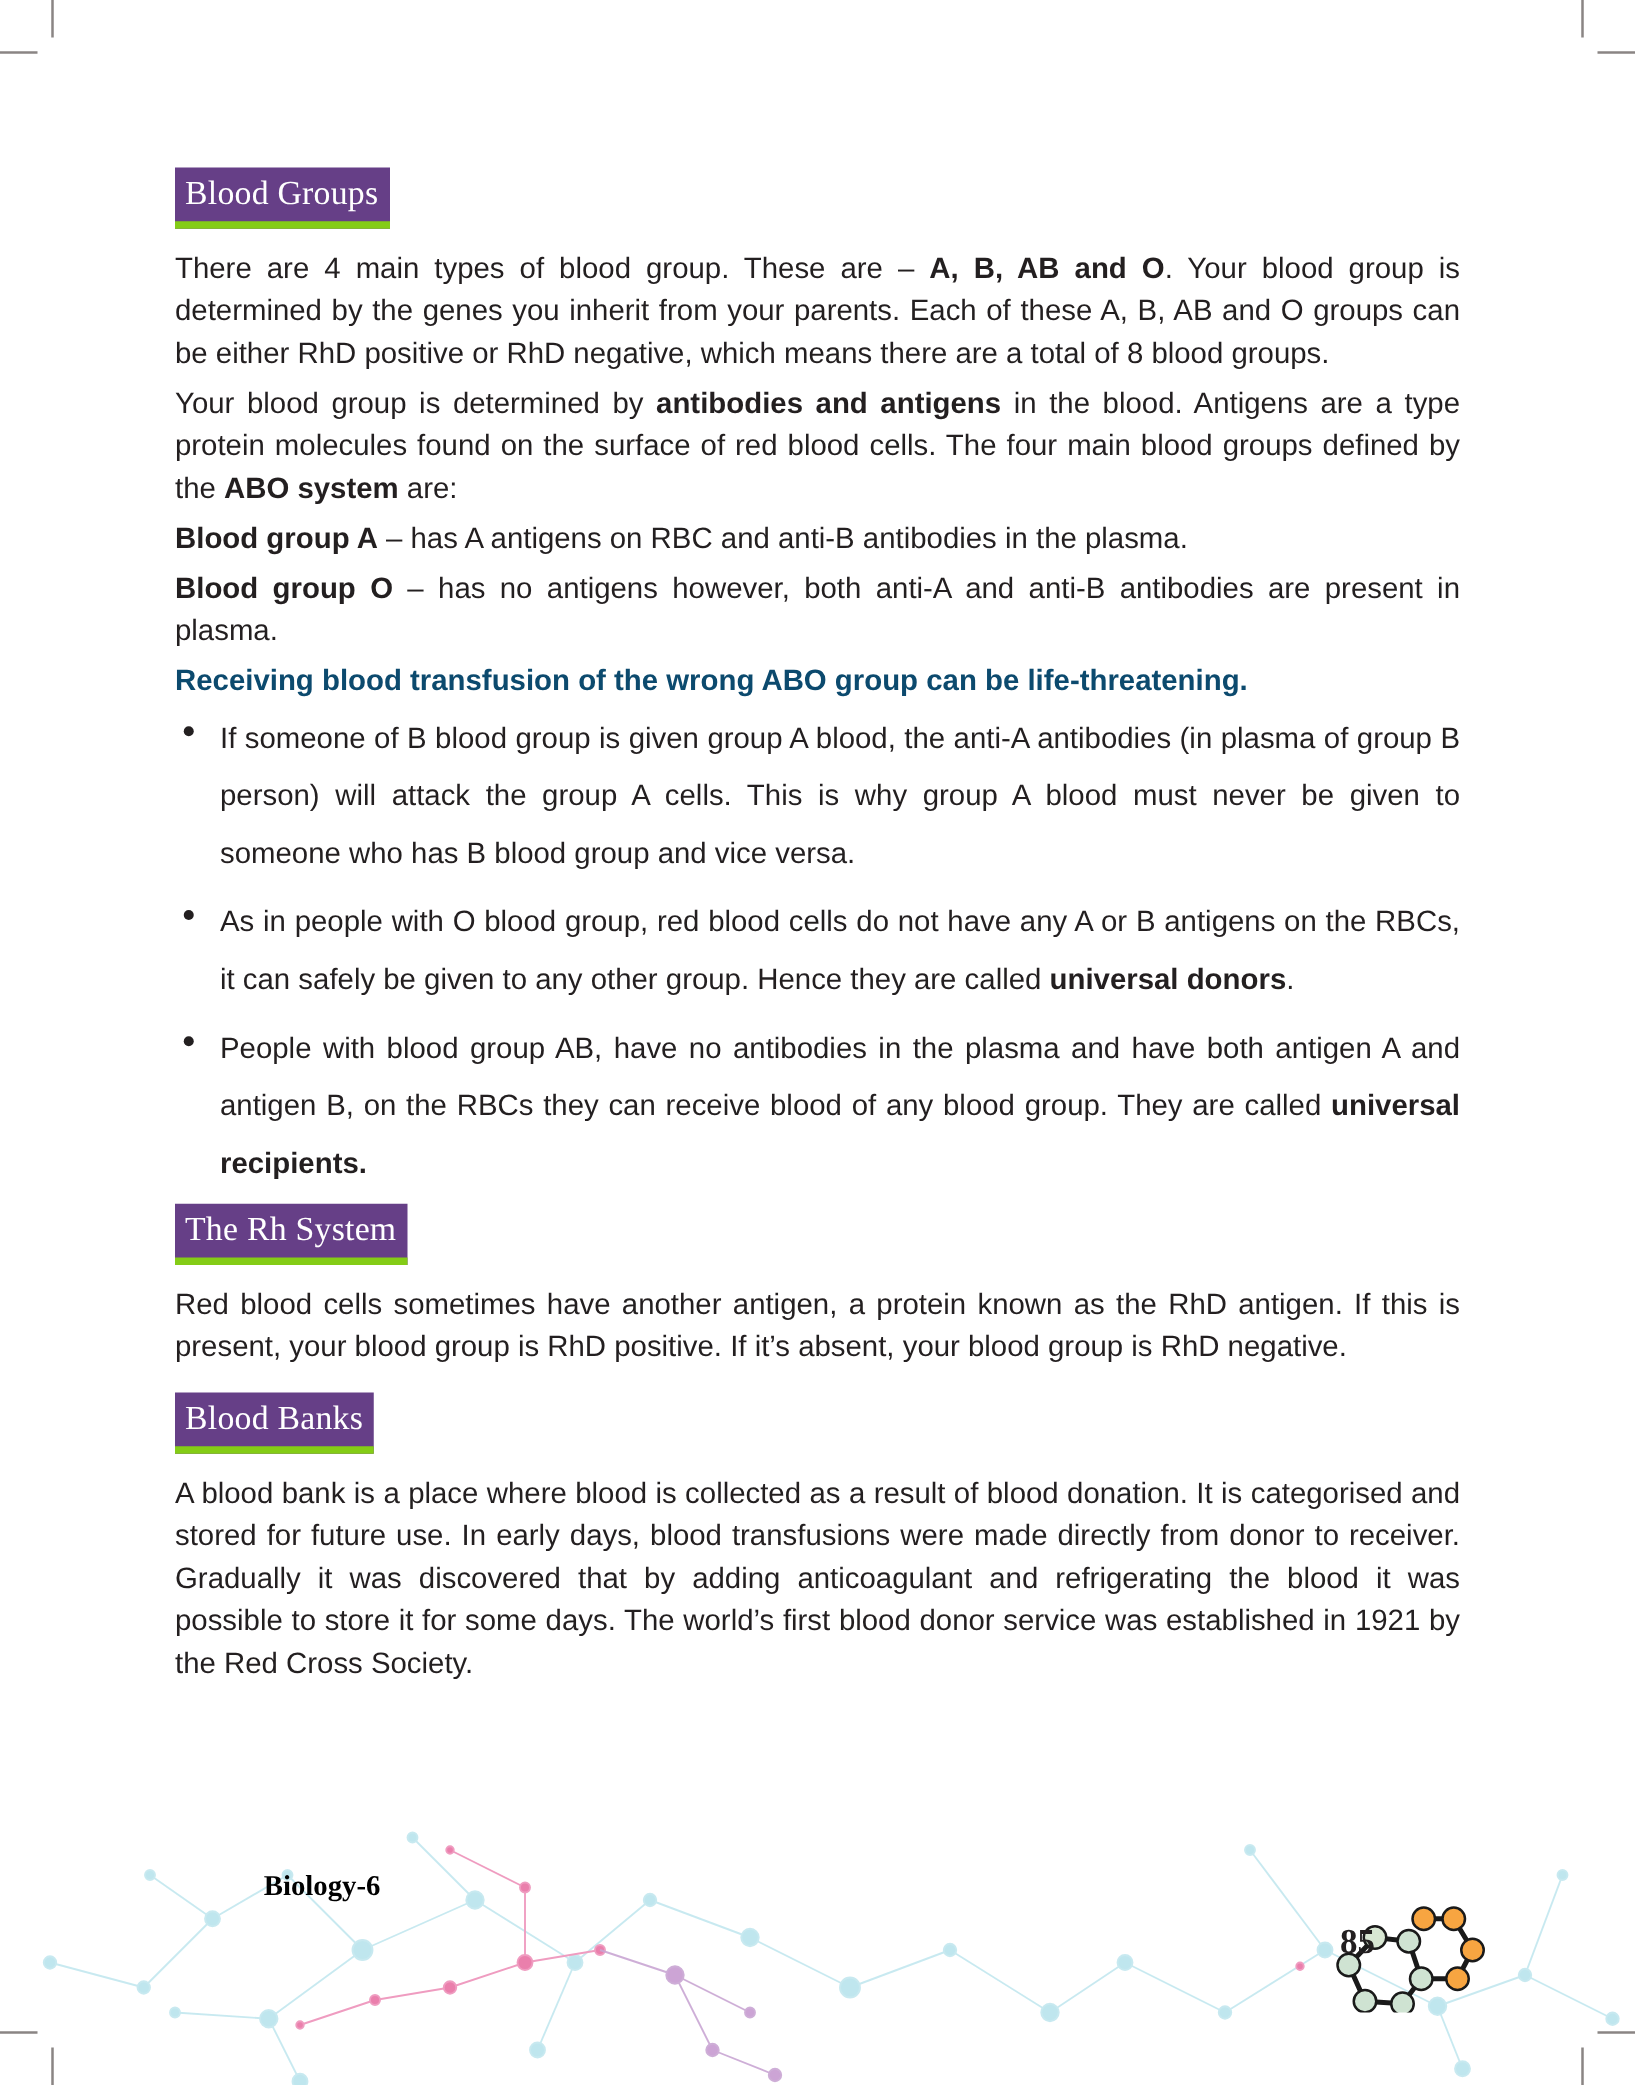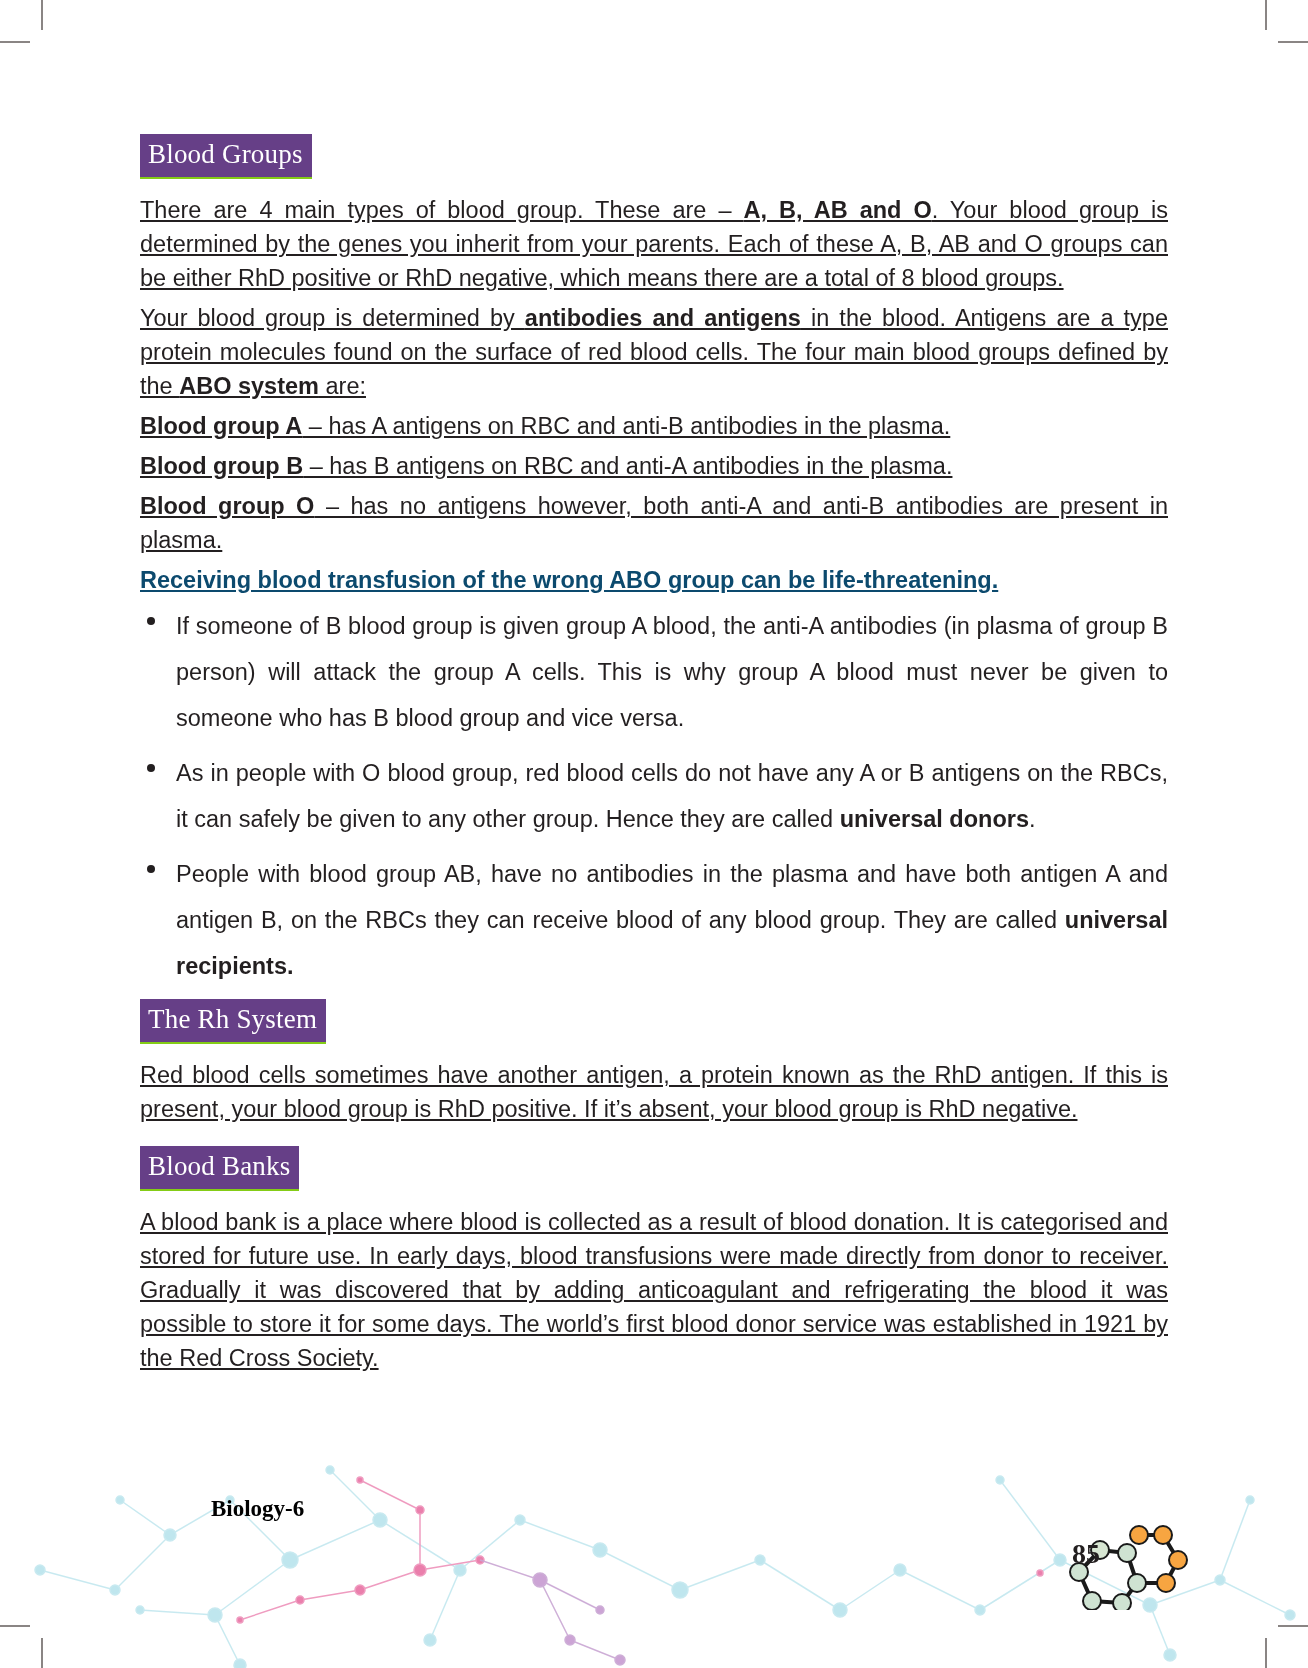"Blood Groups" .heading { border-bottom: 2px solid #84cc16 -> 6px solid #84cc16 }
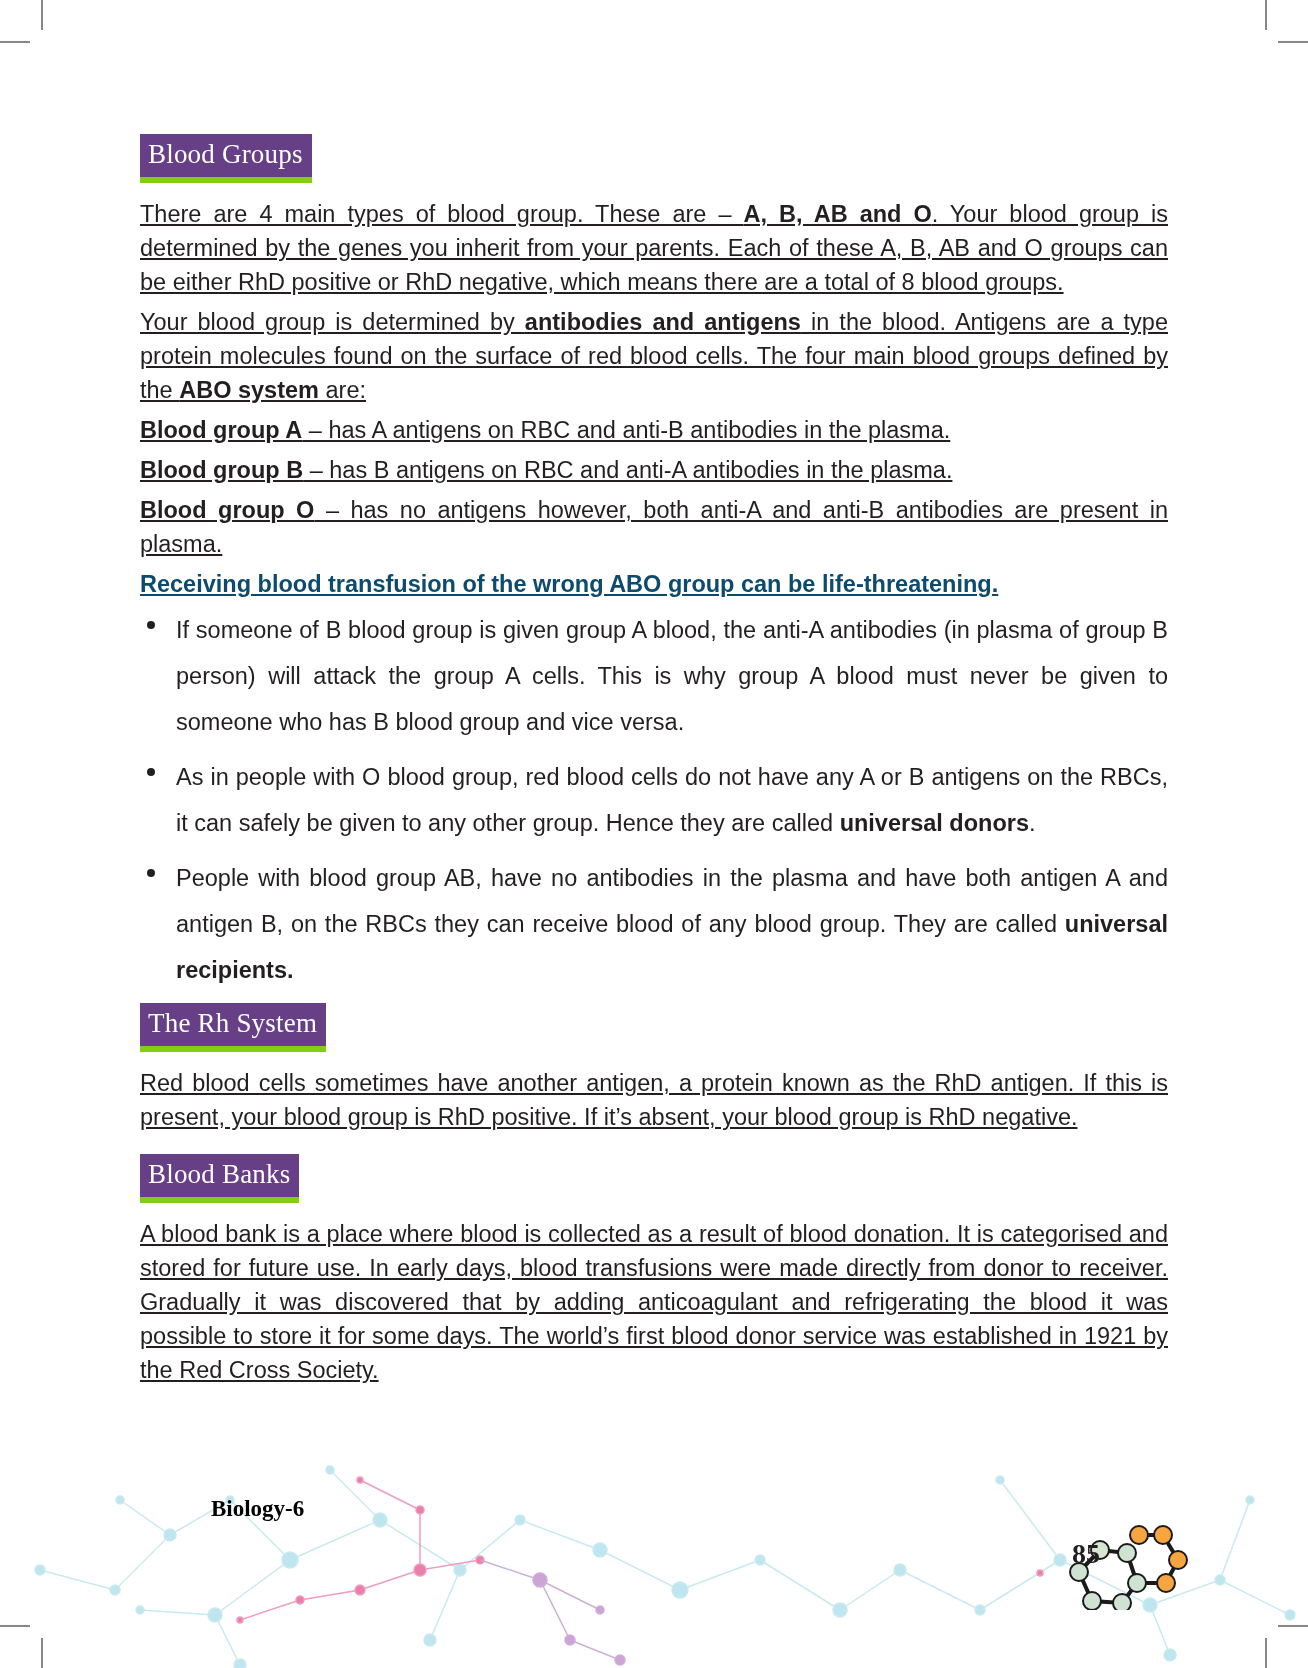"There are 4 main types" p { text-decoration: underline -> none }
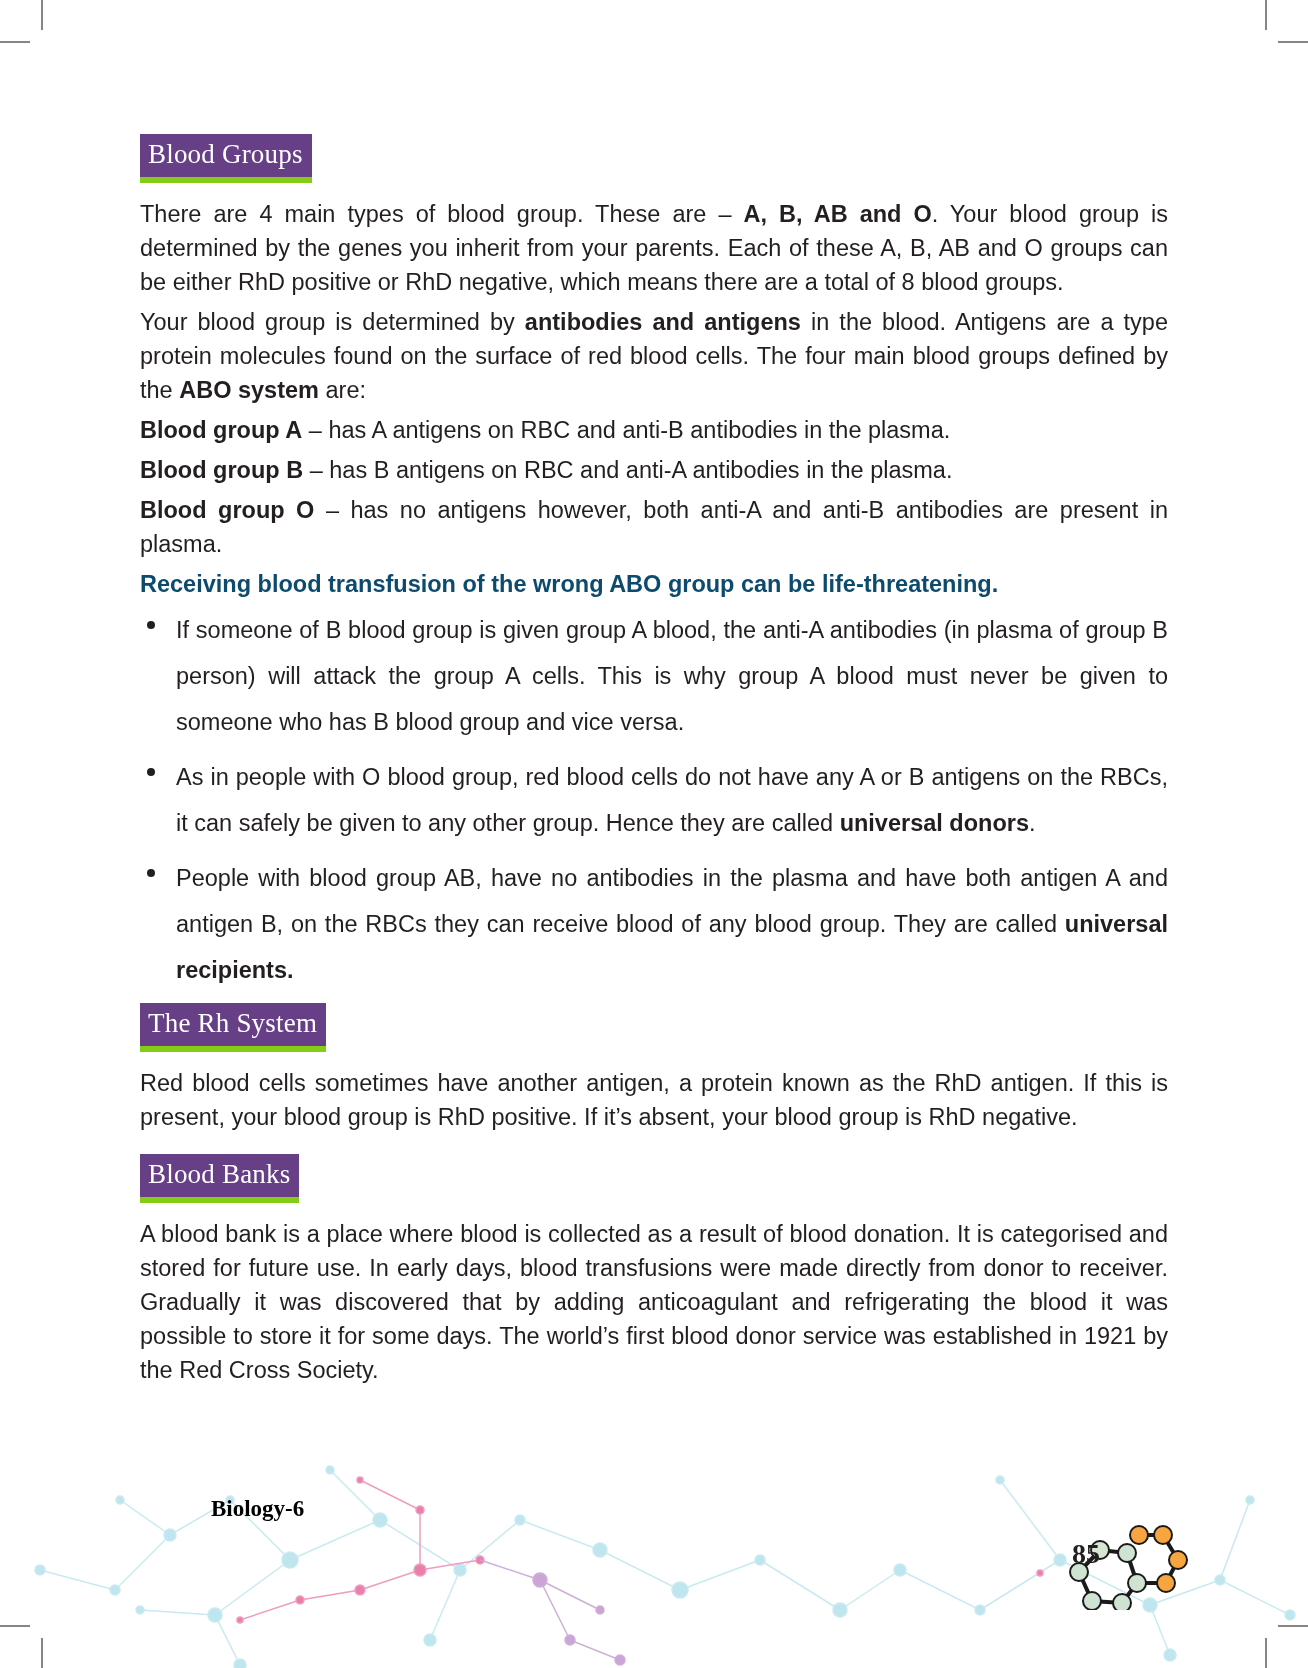"Blood group B – has" p.para { html: <p><b>Blood group B</b><span> – has B antigens on RBC and anti-A antibodies in the plasma.</span></p> -> none }
